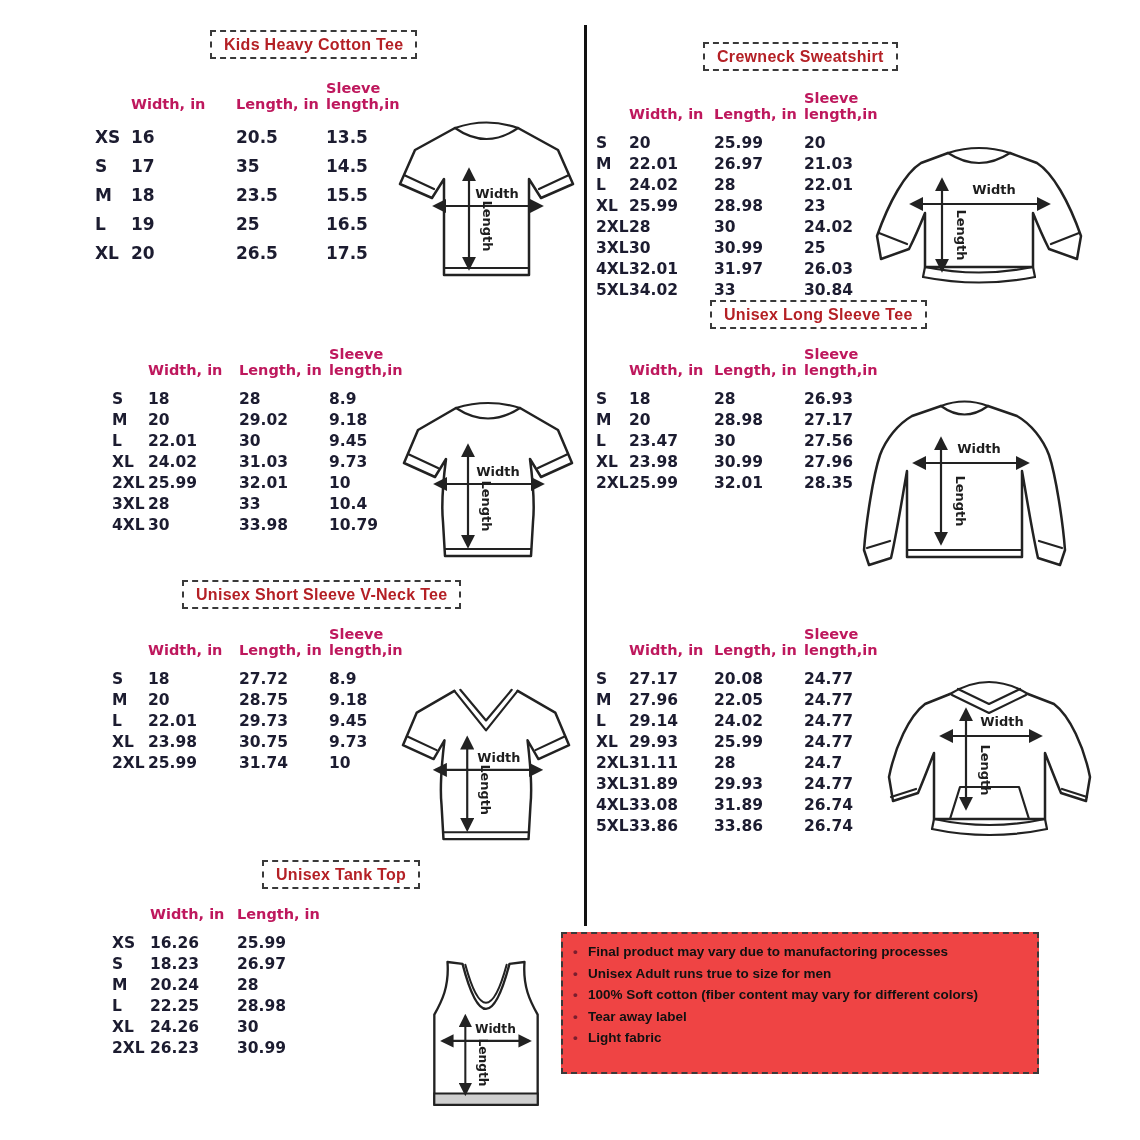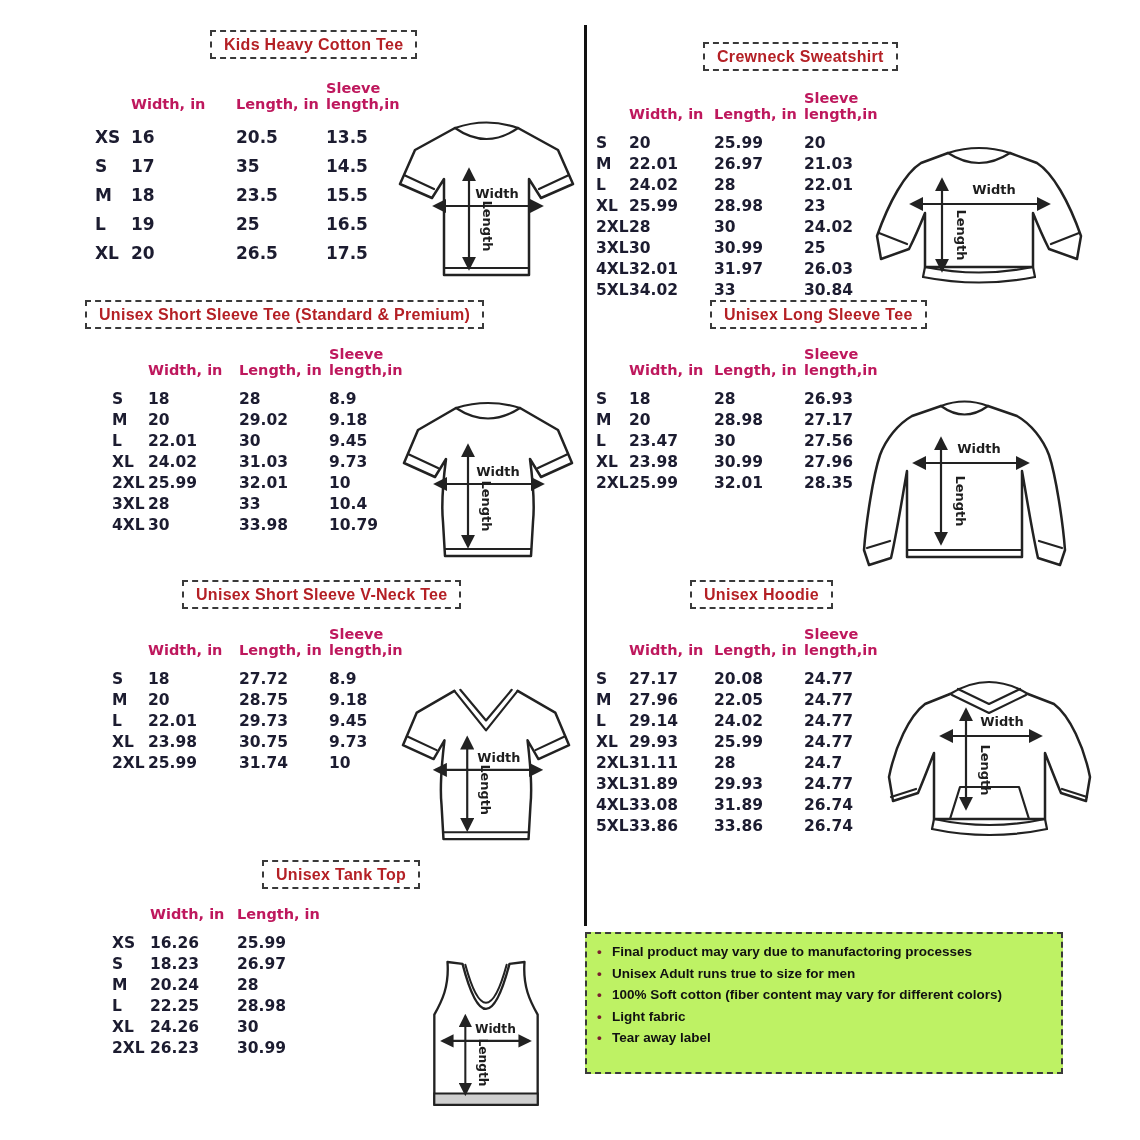"Unisex Short Sleeve Tee (Standard" div.title-box { html: <div> <span>Unisex Short Sleeve Tee (Standard &amp; Premium)</span> </div> -> none }
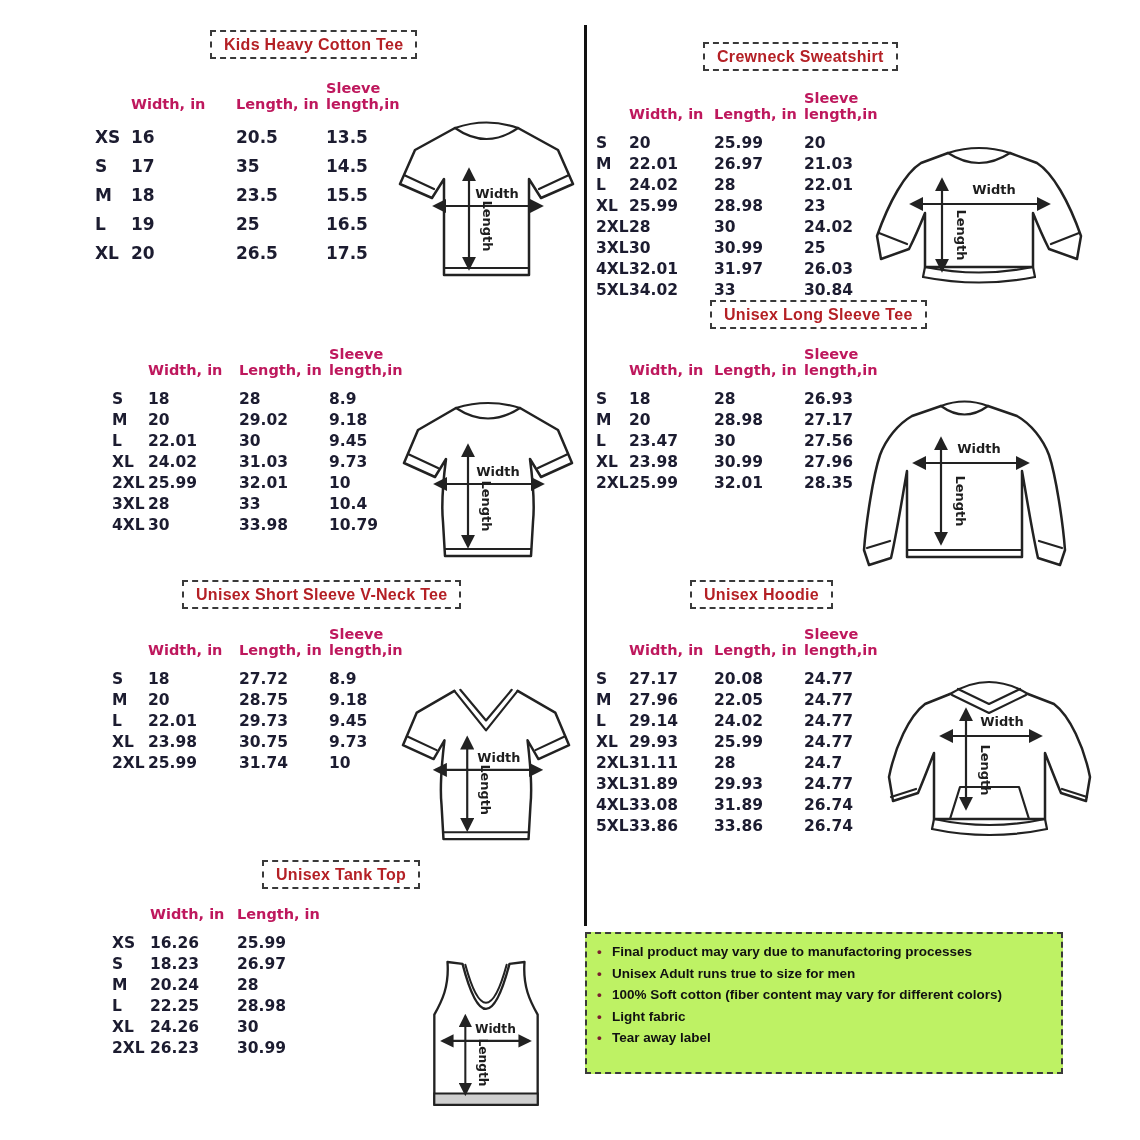"Unisex Hoodie" div.title-box { html: <div> <span>Unisex Hoodie</span> </div> -> none }
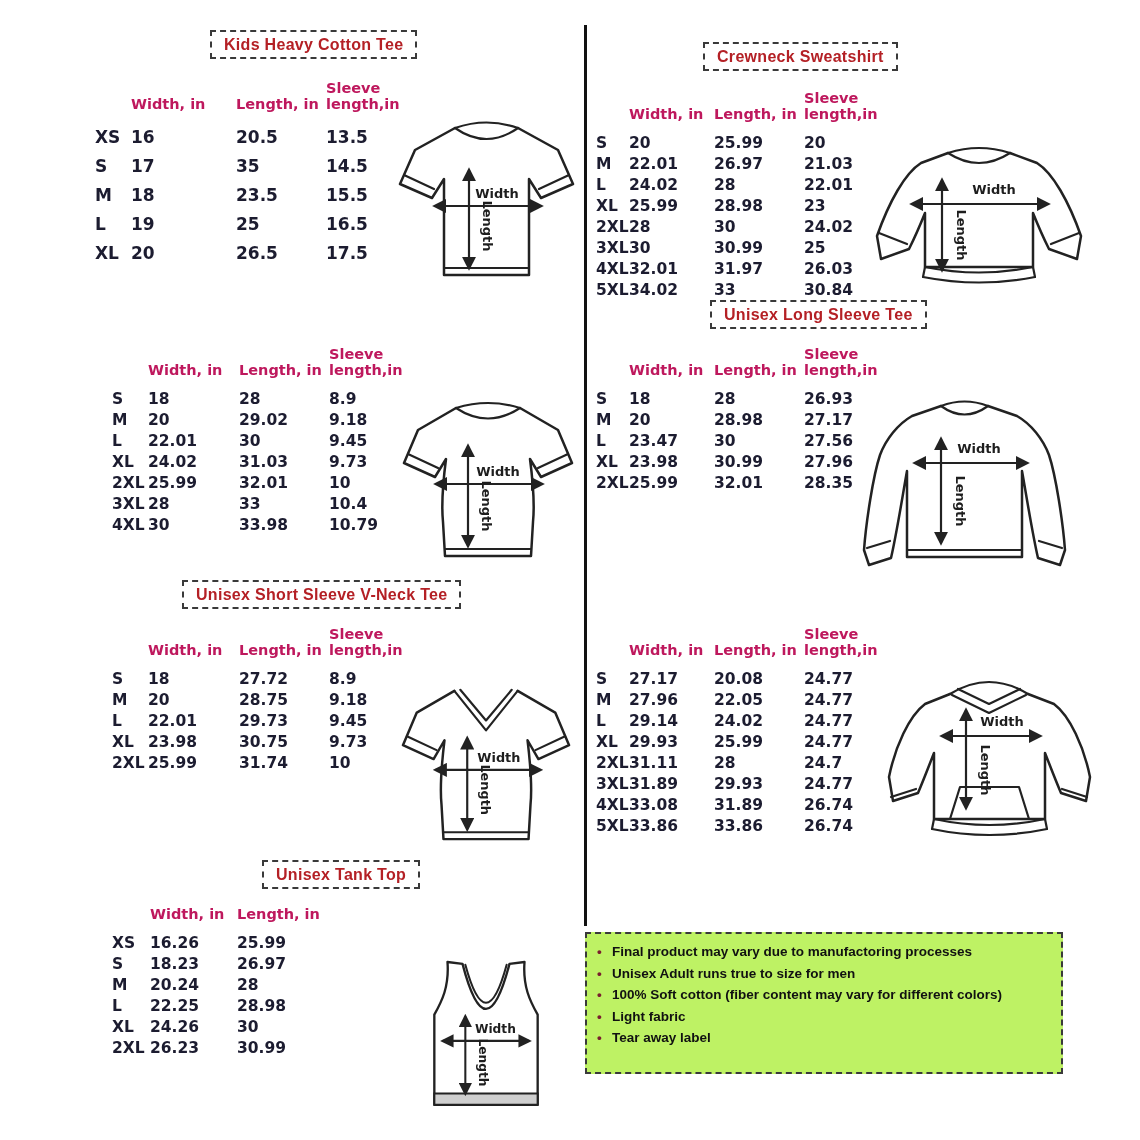"Final product may vary due" .notes { background: #bef264 -> #ef4444; left: 585px -> 561px }
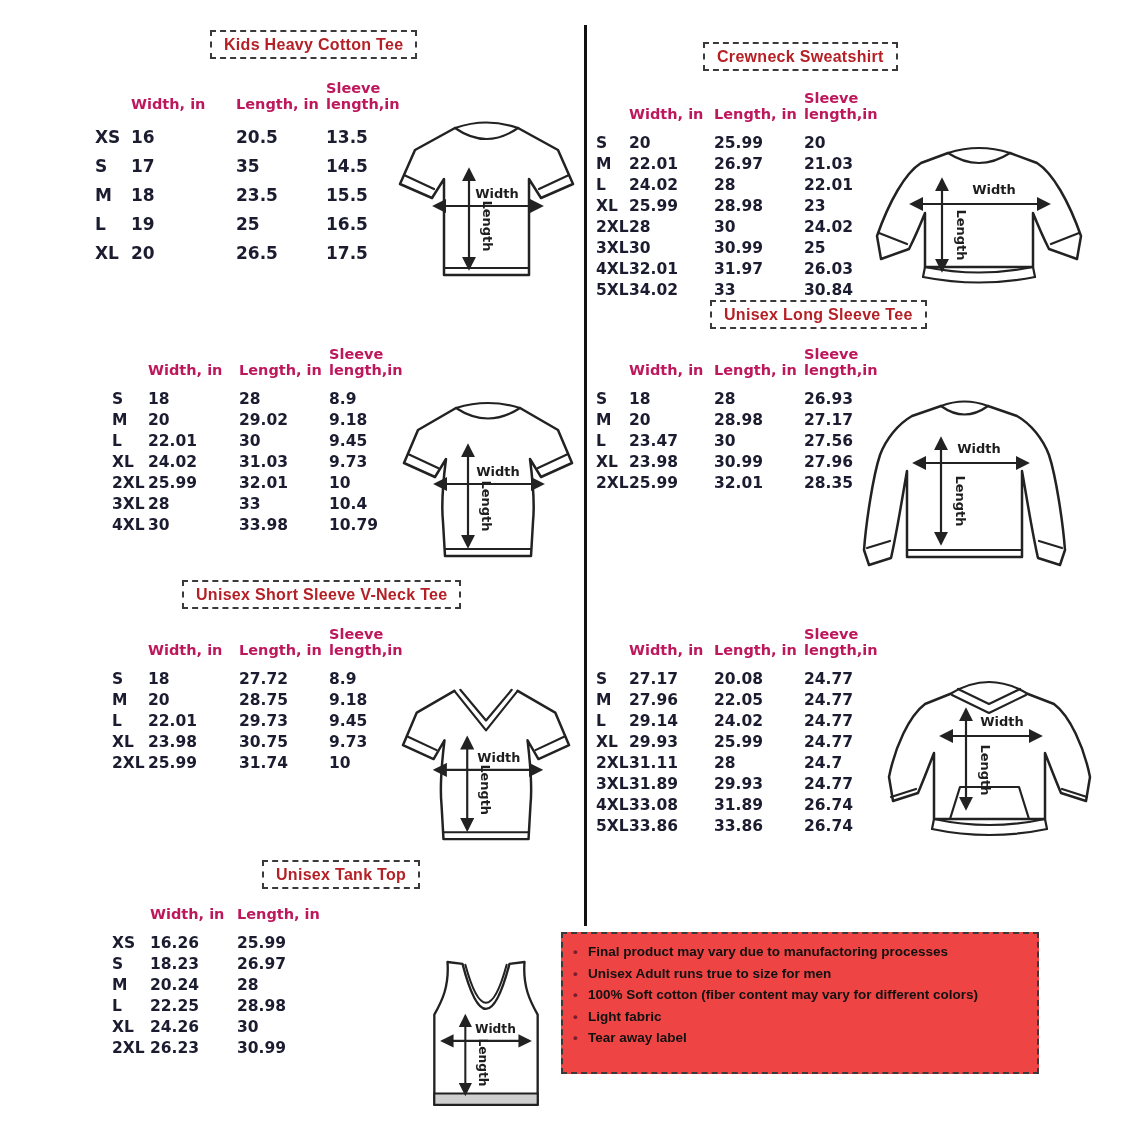"Light fabric" li { order: before "Tear away label" -> after "Tear away label" }
